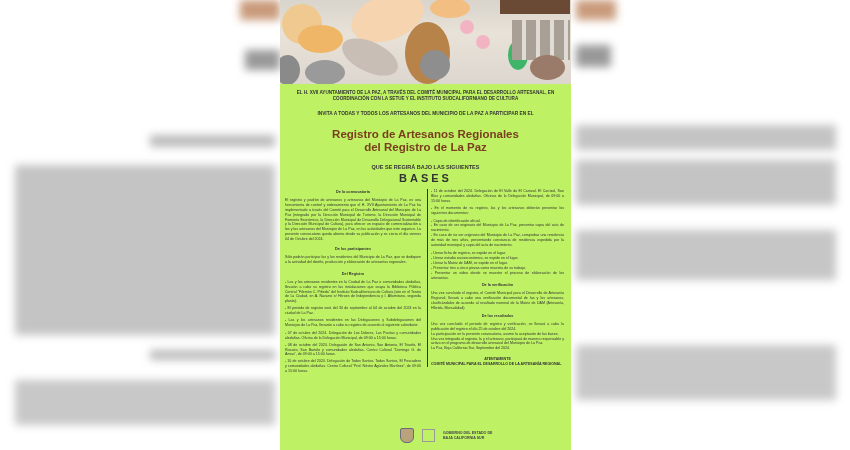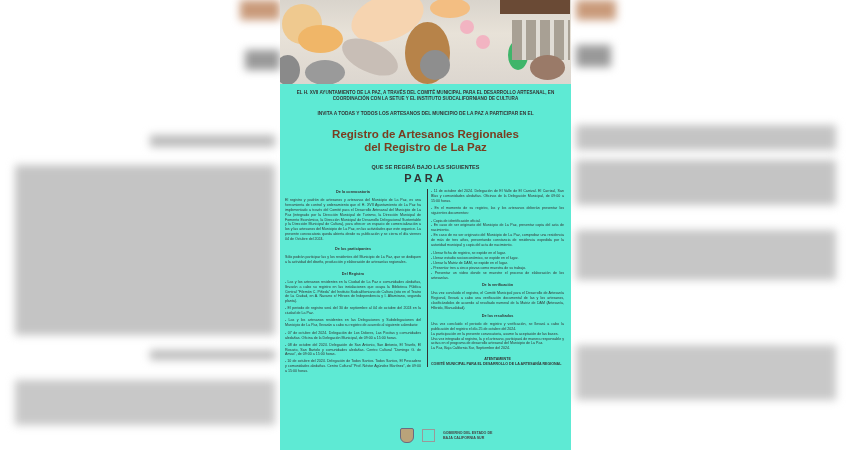"Registro de Artesanos Regionales" .poster { background: #5eead4 -> #bef264 }
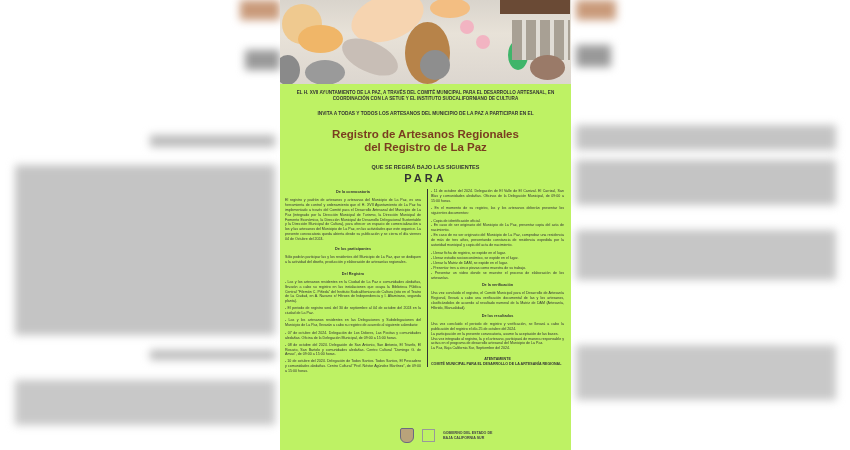"PARA" div.bases { text: PARA -> BASES }
